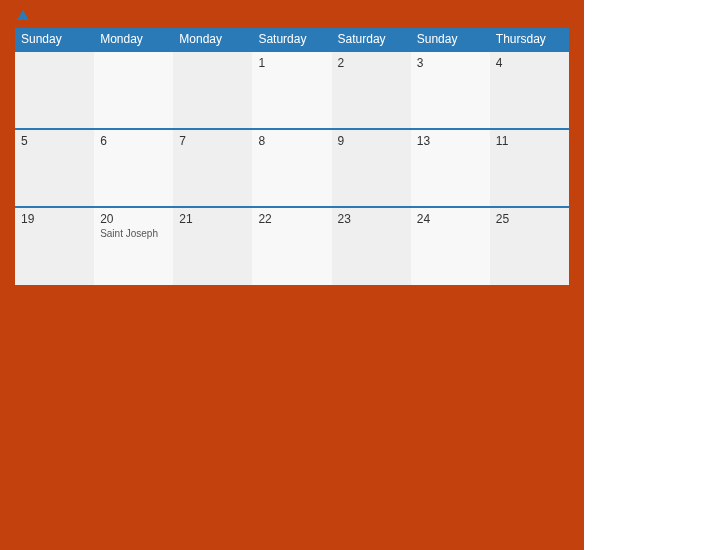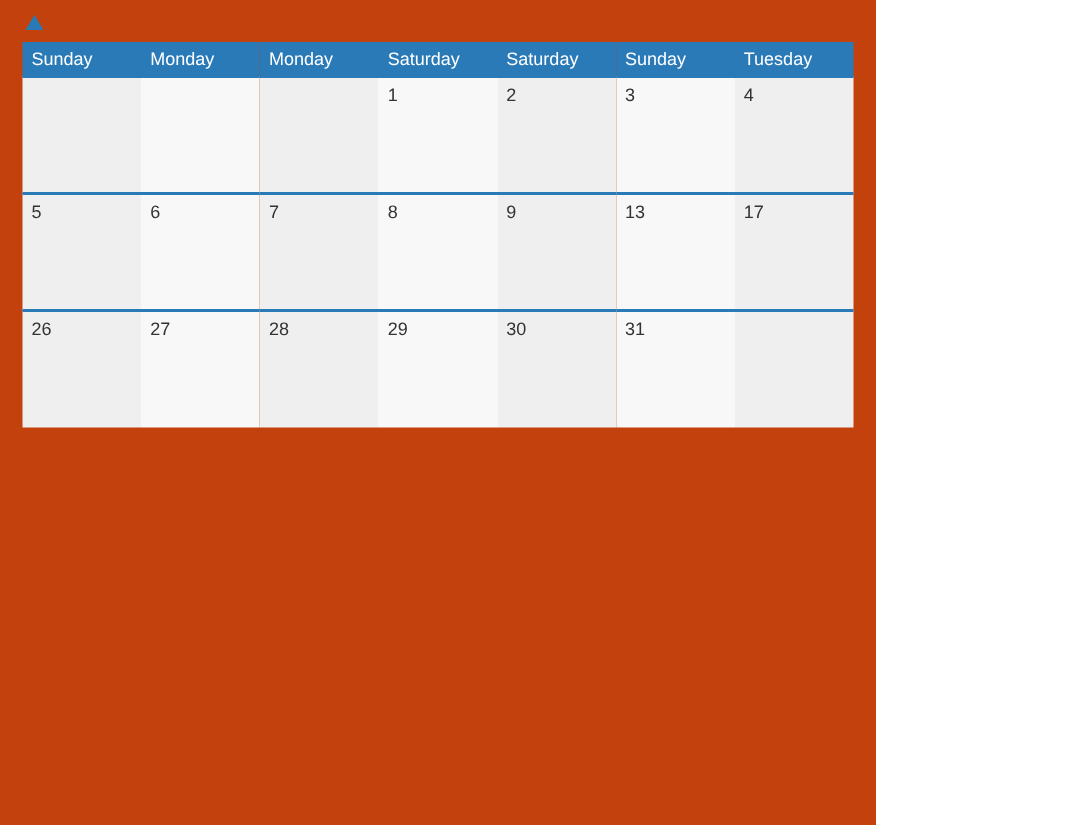"Tuesday" th.day-header { text: Tuesday -> Thursday }
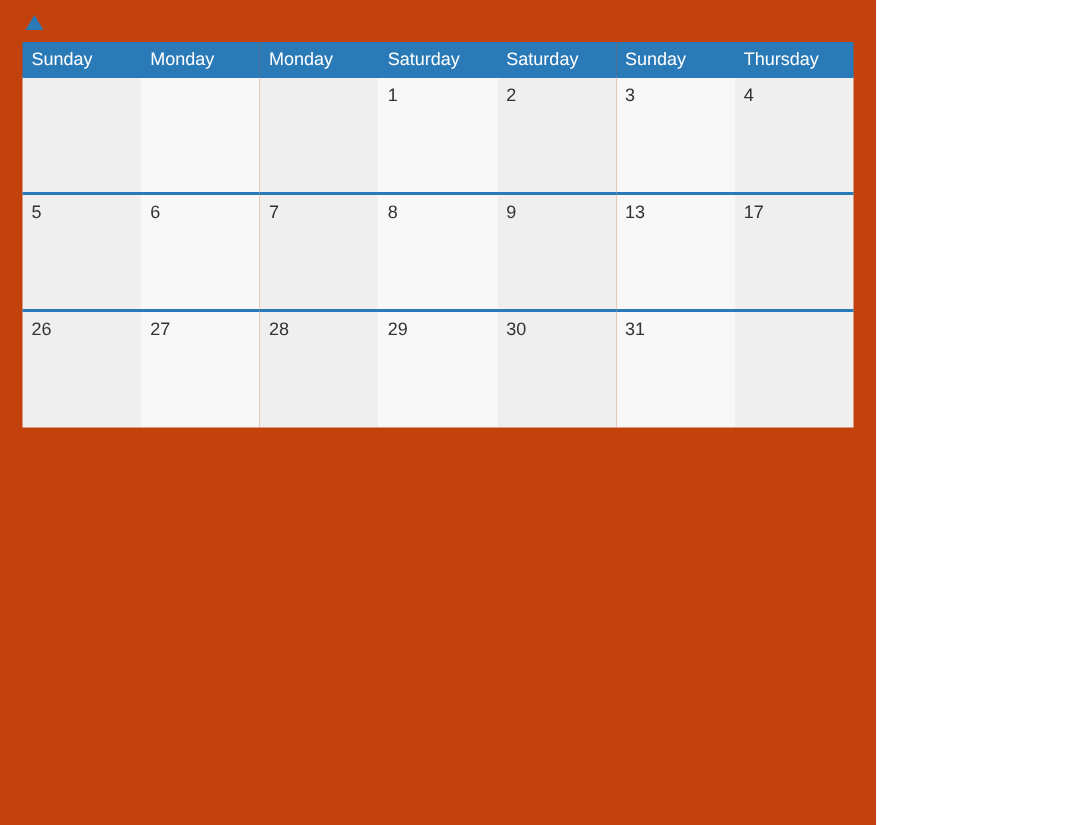"17" span.day-num { text: 17 -> 11 }
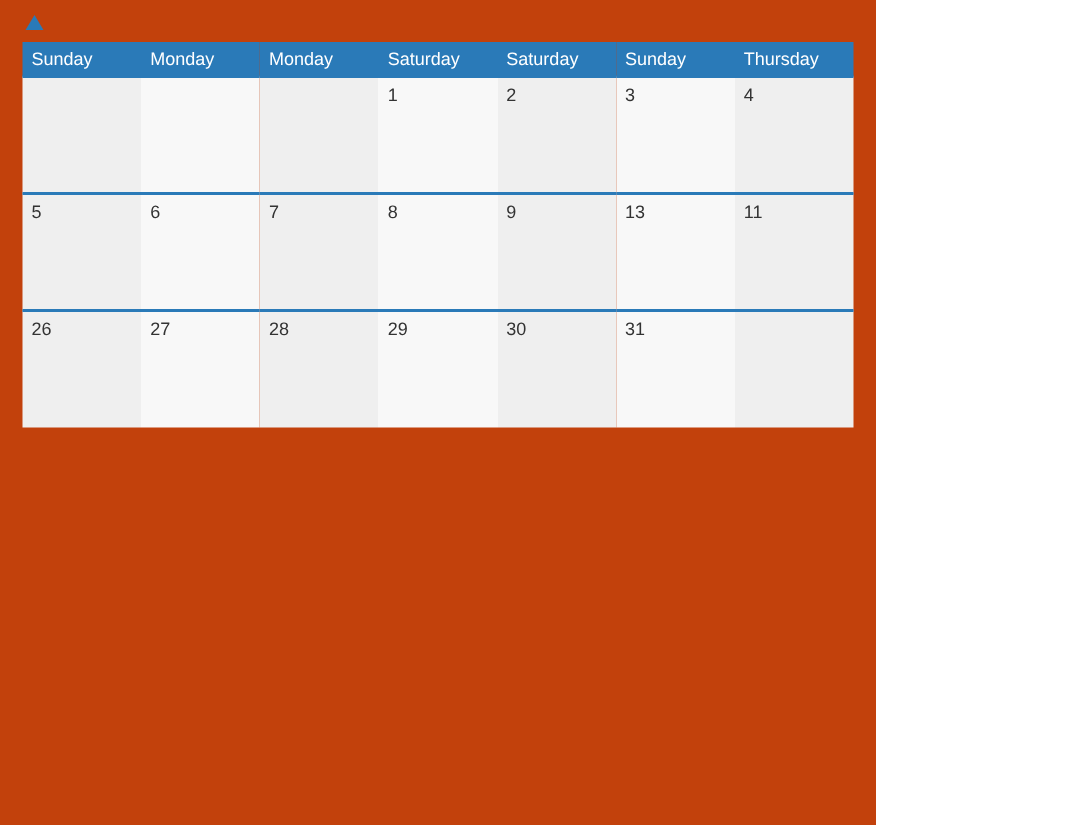"19" tr.week-row { html: none -> <tr> <td> <span>19</span> </td> <td> <span>20</span> <span>Saint Joseph</span> </td> <td> <span>21</span> </td> <td> <span>22</span> </td> <td> <span>23</span> </td> <td> <span>24</span> </td> <td> <span>25</span> </td> </tr> }
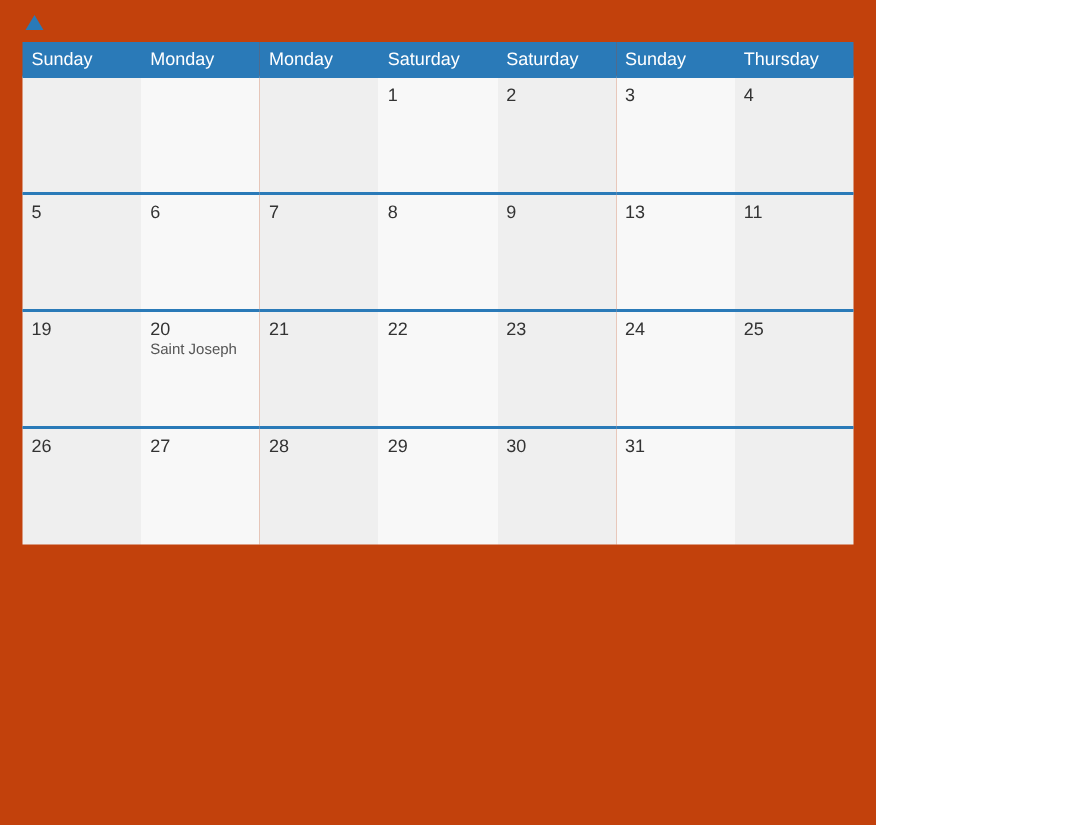"26" tr.week-row { html: <tr> <td> <span>26</span> </td> <td> <span>27</span> </td> <td> <span>28</span> </td> <td> <span>29</span> </td> <td> <span>30</span> </td> <td> <span>31</span> </td> <td></td> </tr> -> none }
